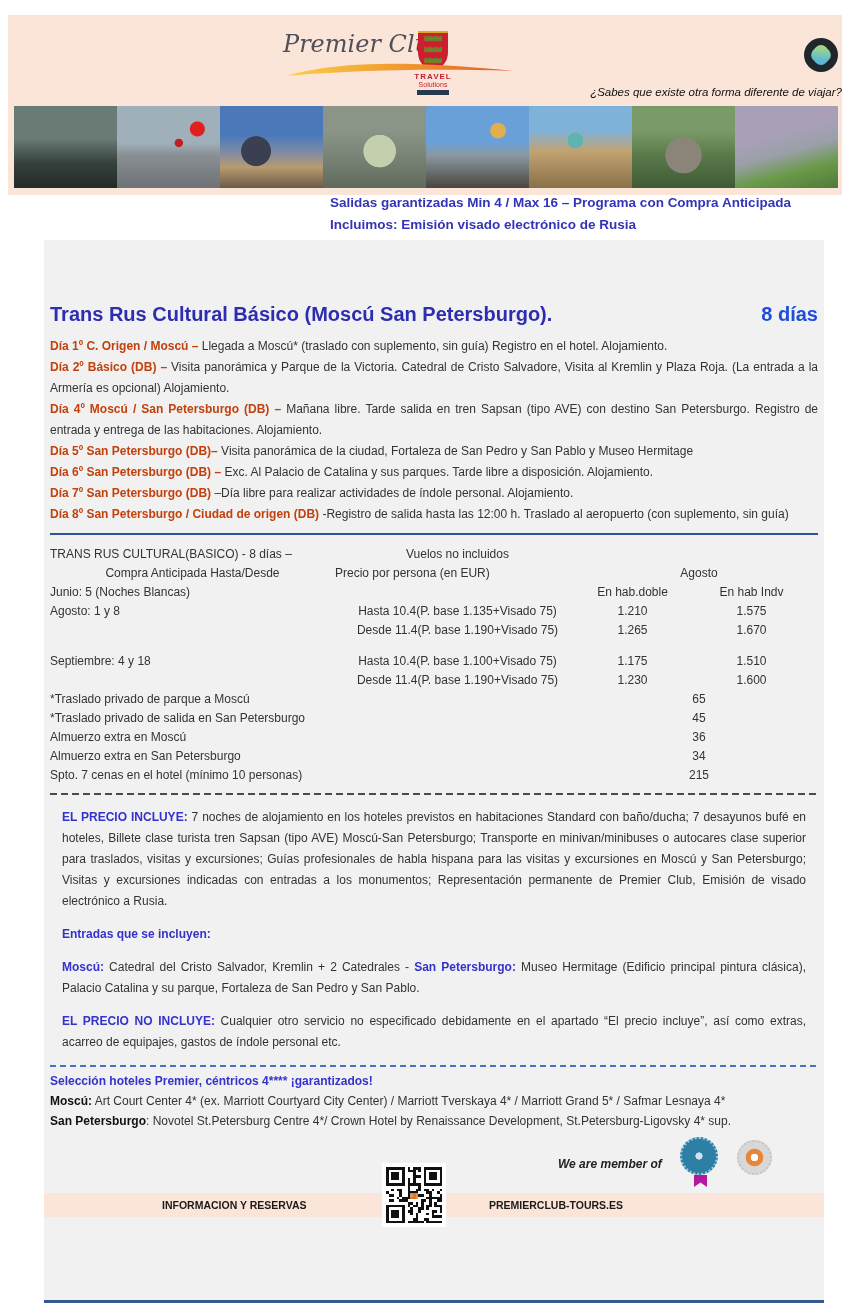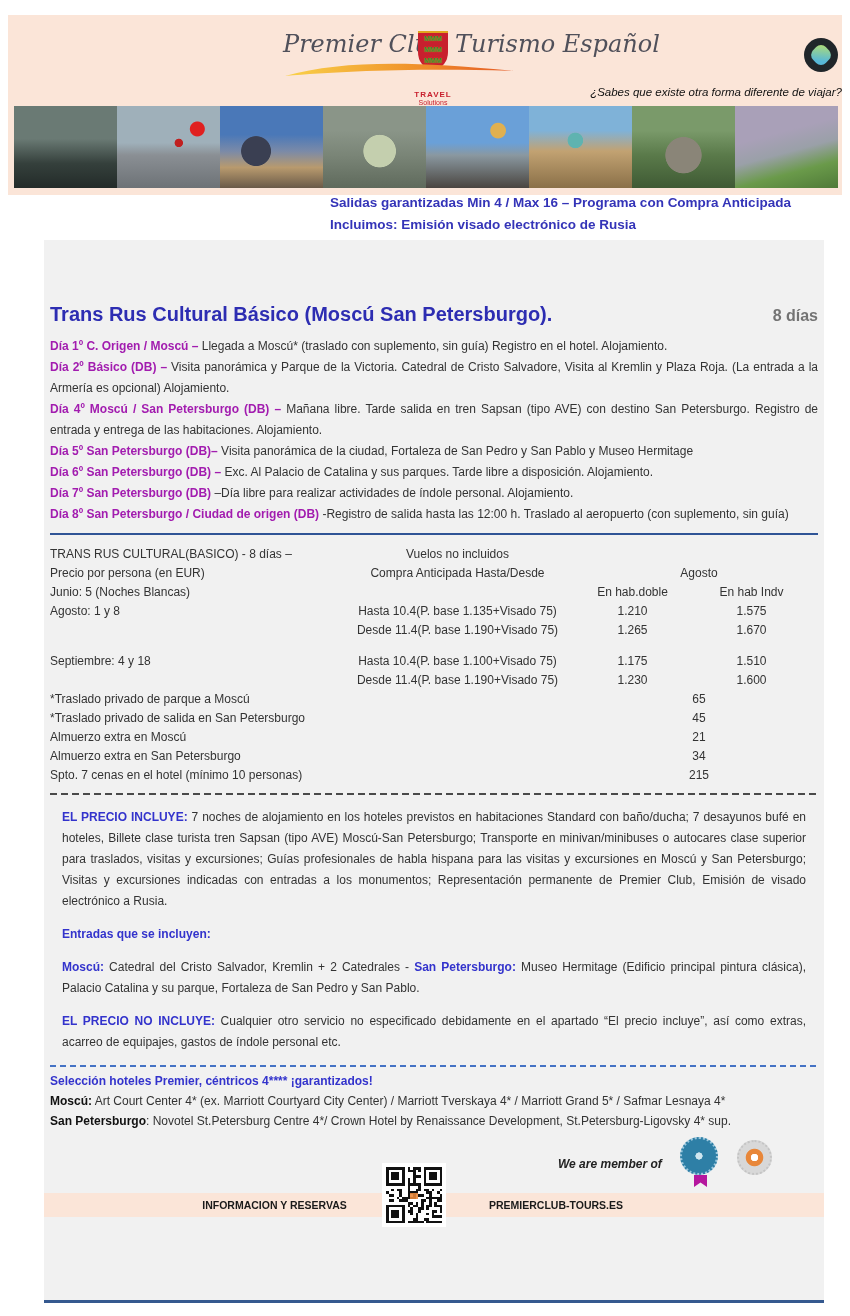"Turismo Español" div.brand-right { html: <div>Turismo Español</div> -> none }
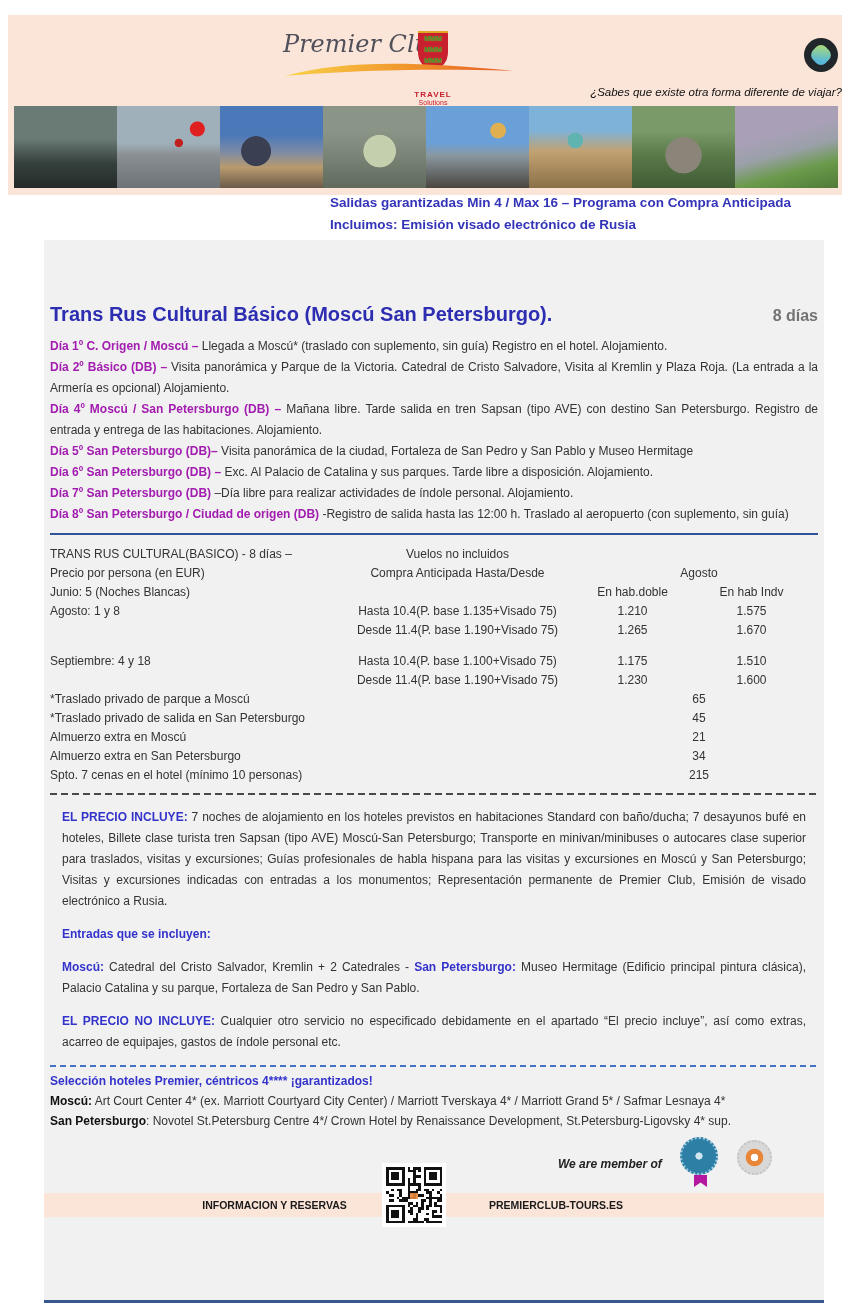"TRAVEL" .travel { margin-top: 21px -> 3px }
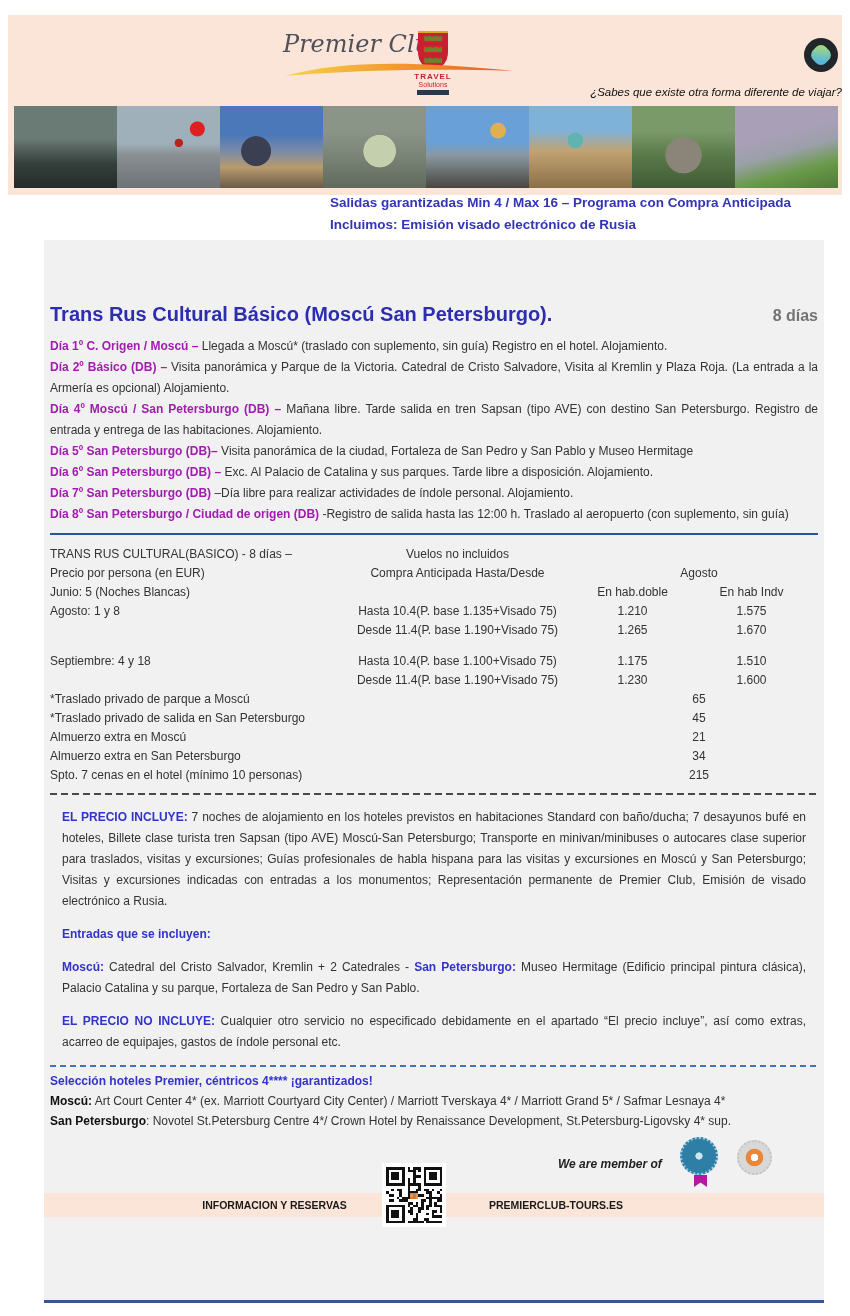"8 días" .duration { color: #737373 -> #1d4ed8; font-size: 16px -> 20px }
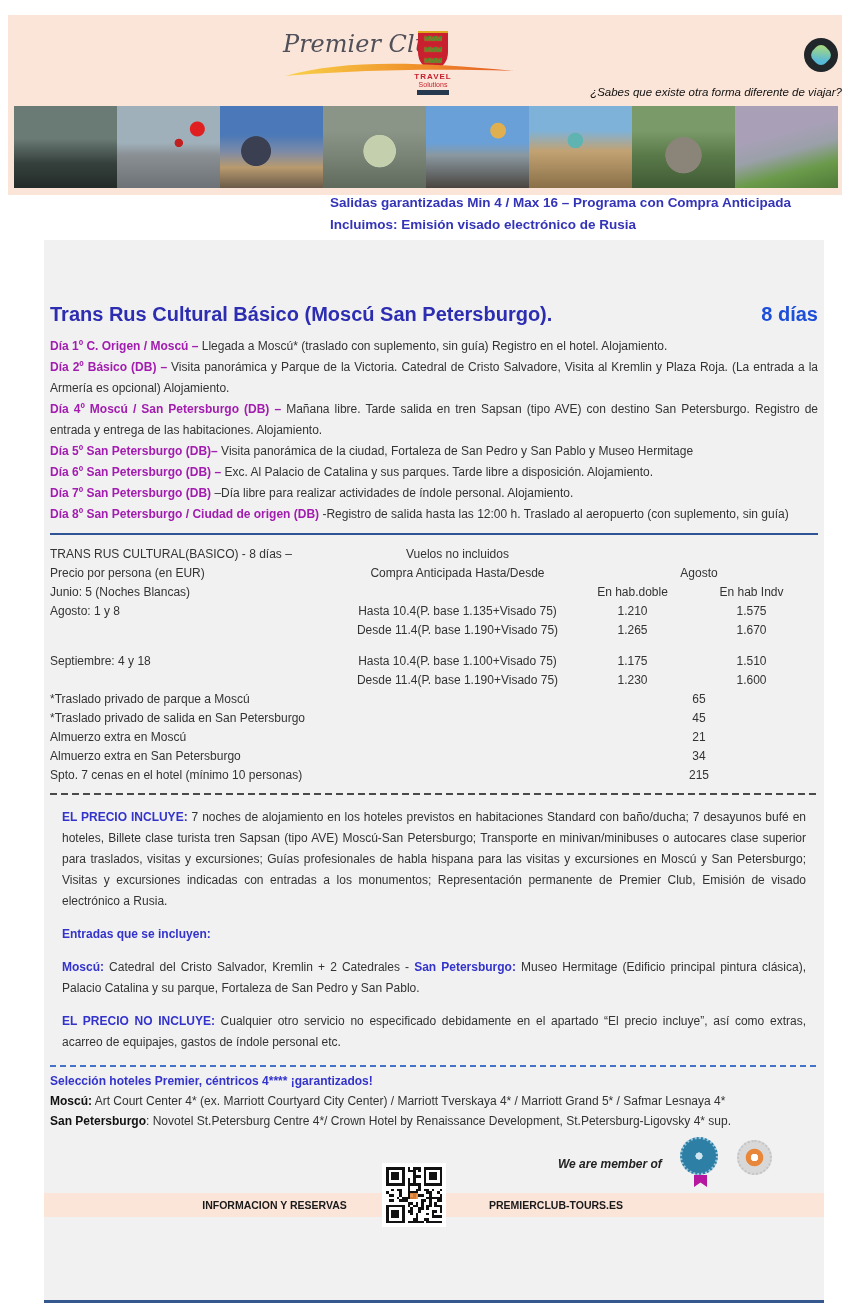"Día 1º C. Origen /" .day b { color: #a21caf -> #c2410c }
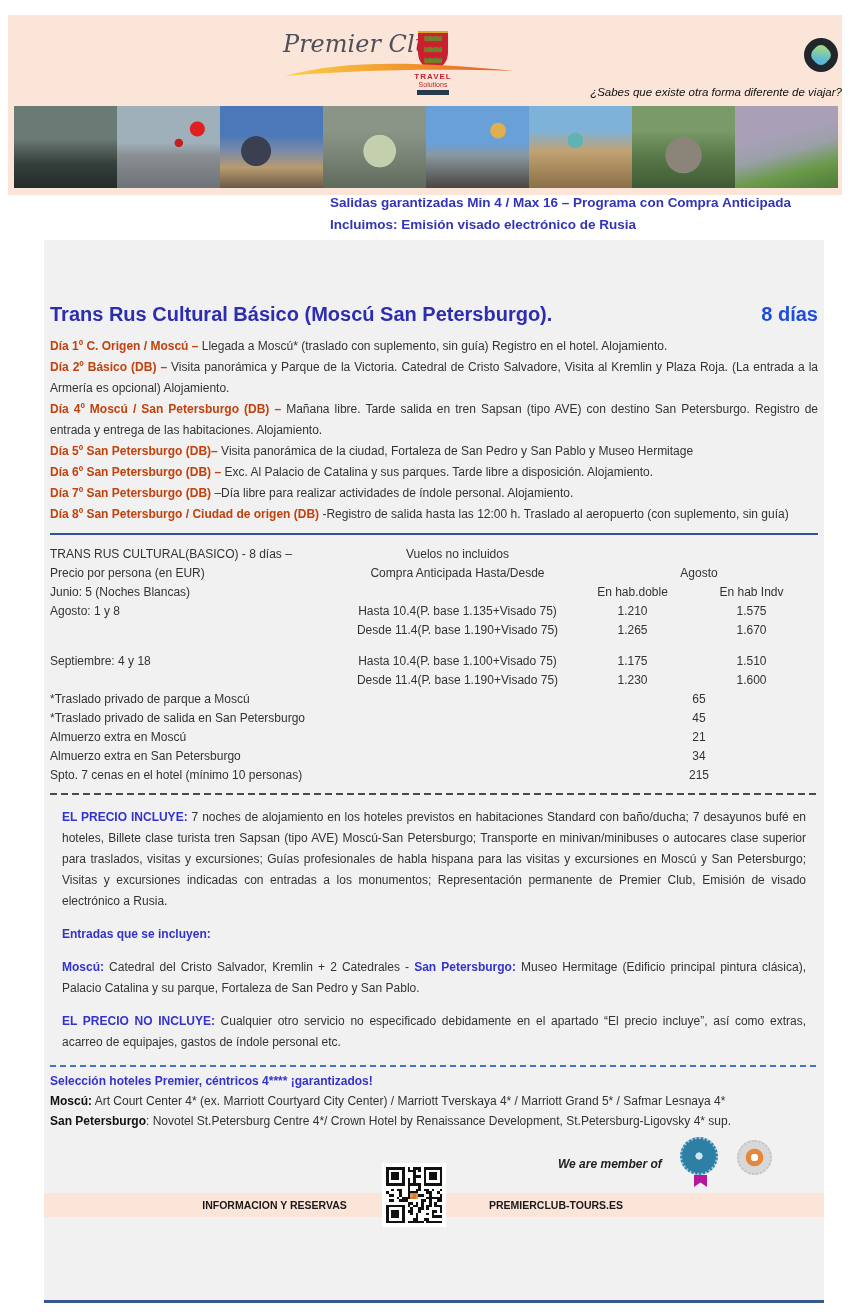"Precio por persona (en EUR)" span.tc { order: before "Compra Anticipada Hasta/Desde" -> after "Compra Anticipada Hasta/Desde" }
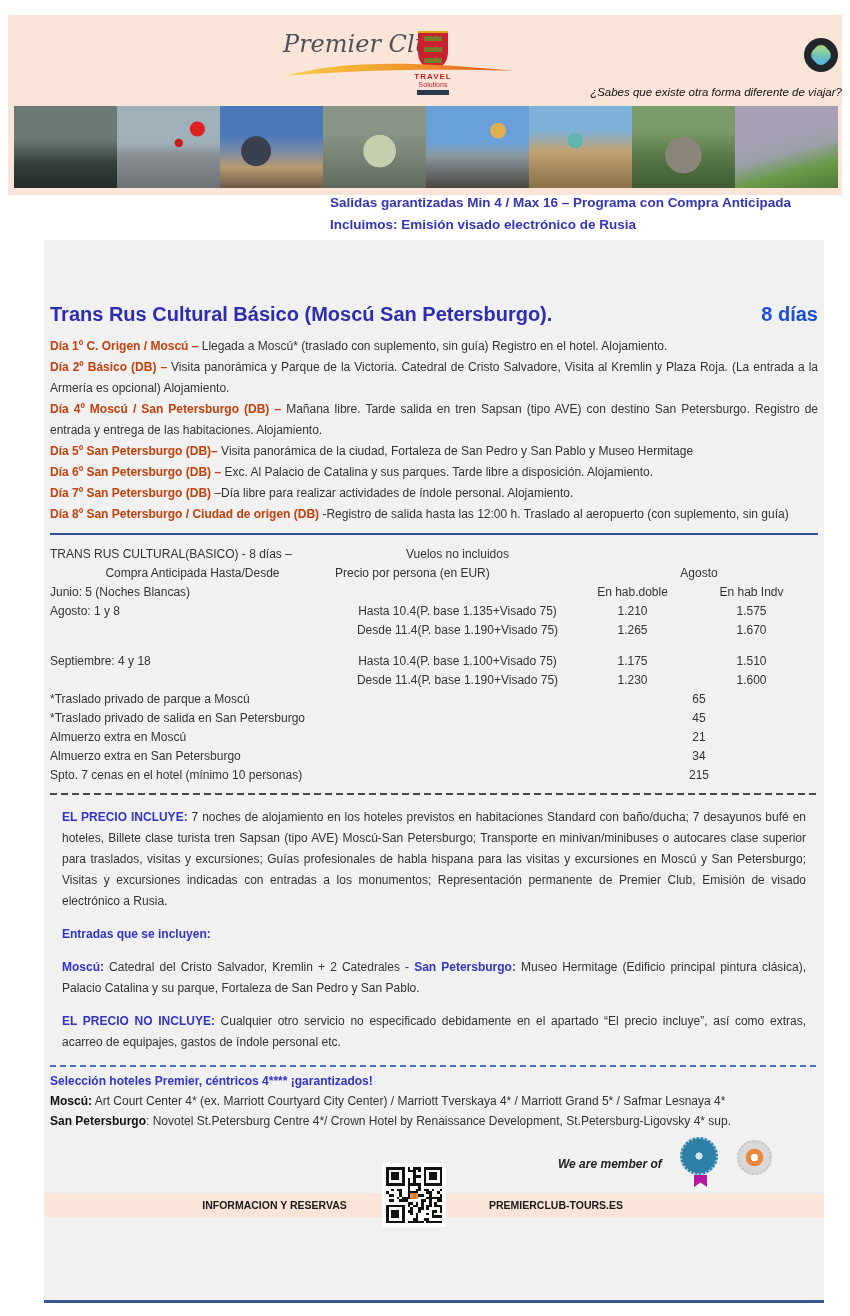"21" span.tc { text: 21 -> 36 }
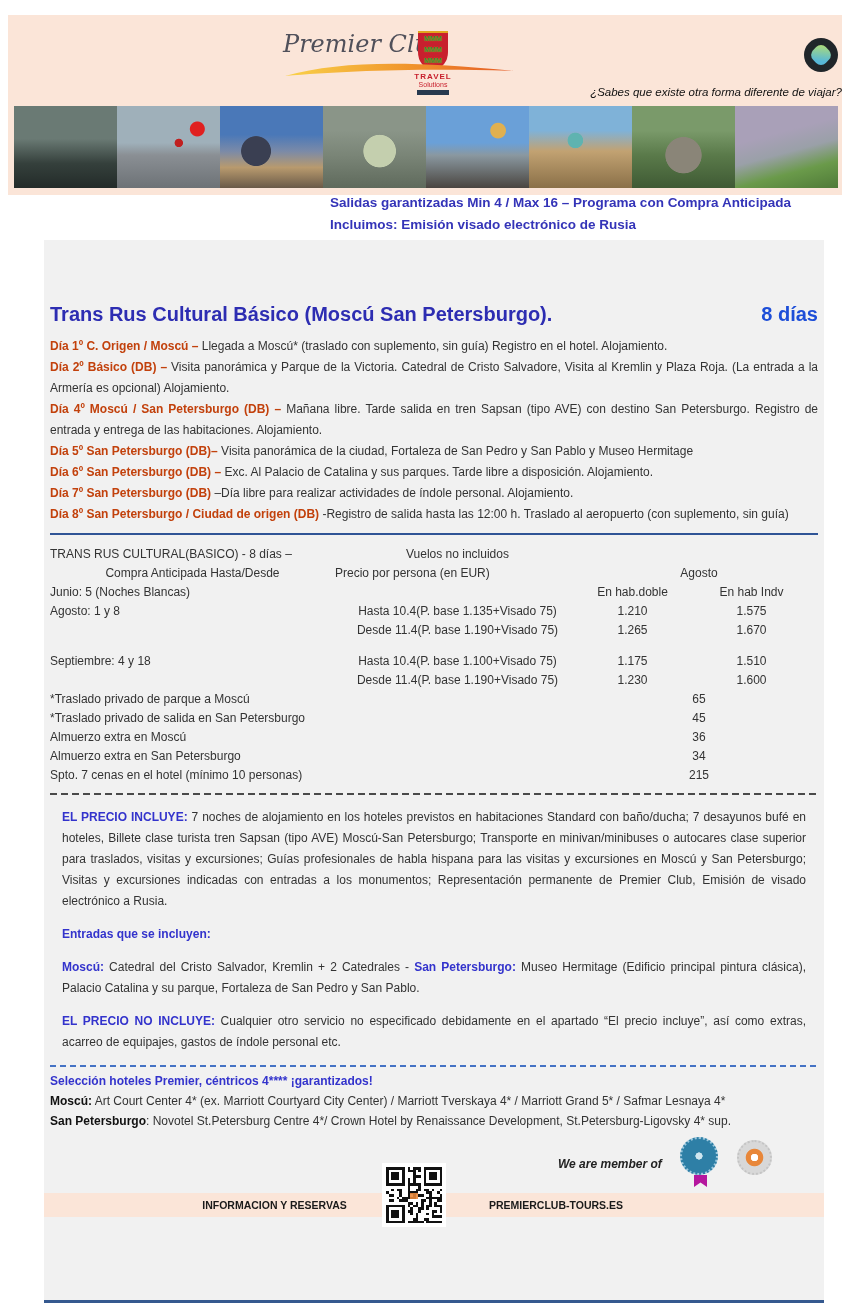"INFORMACION Y RESERVAS" .info-label { text-align: center -> none }
